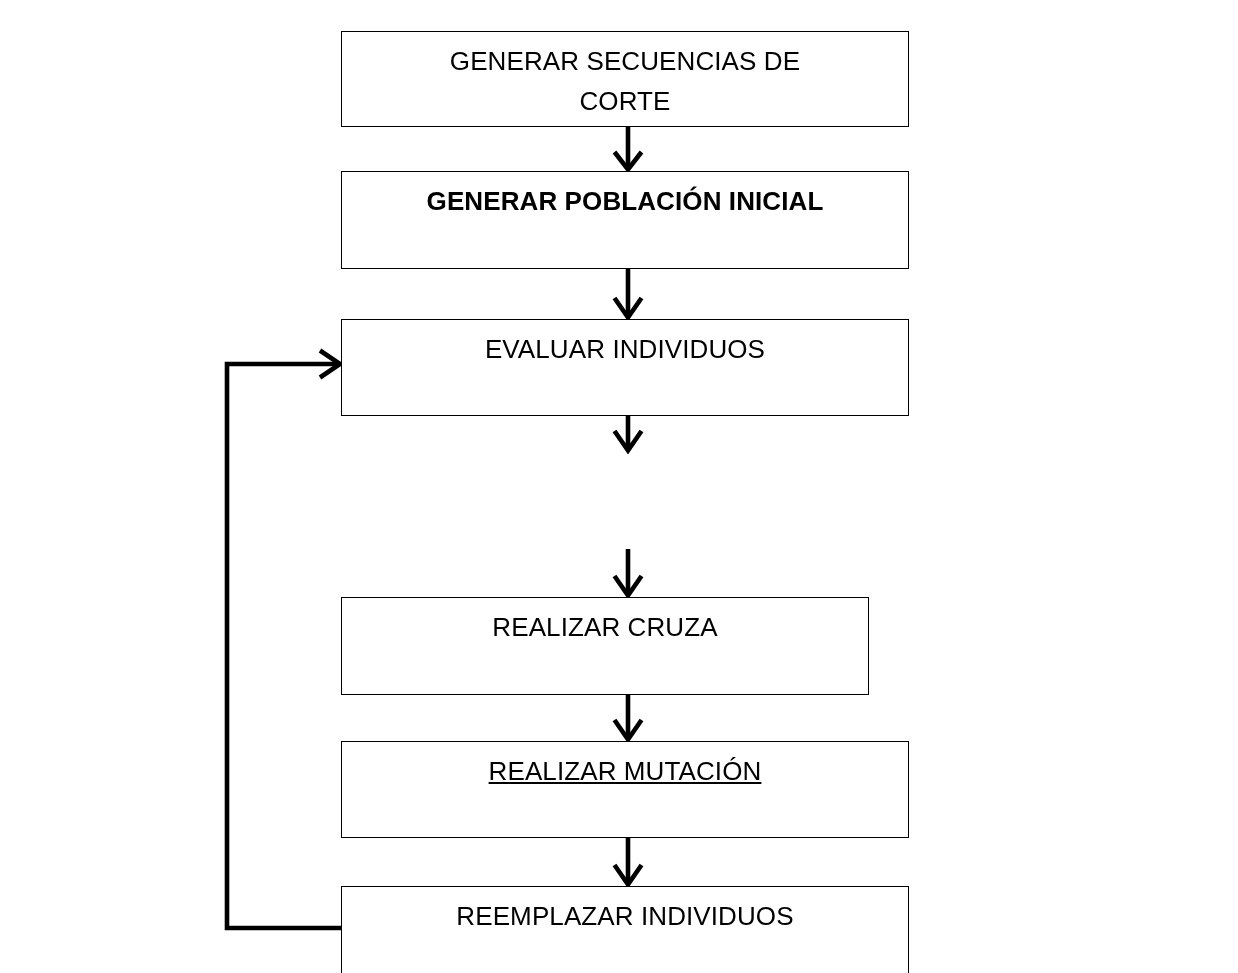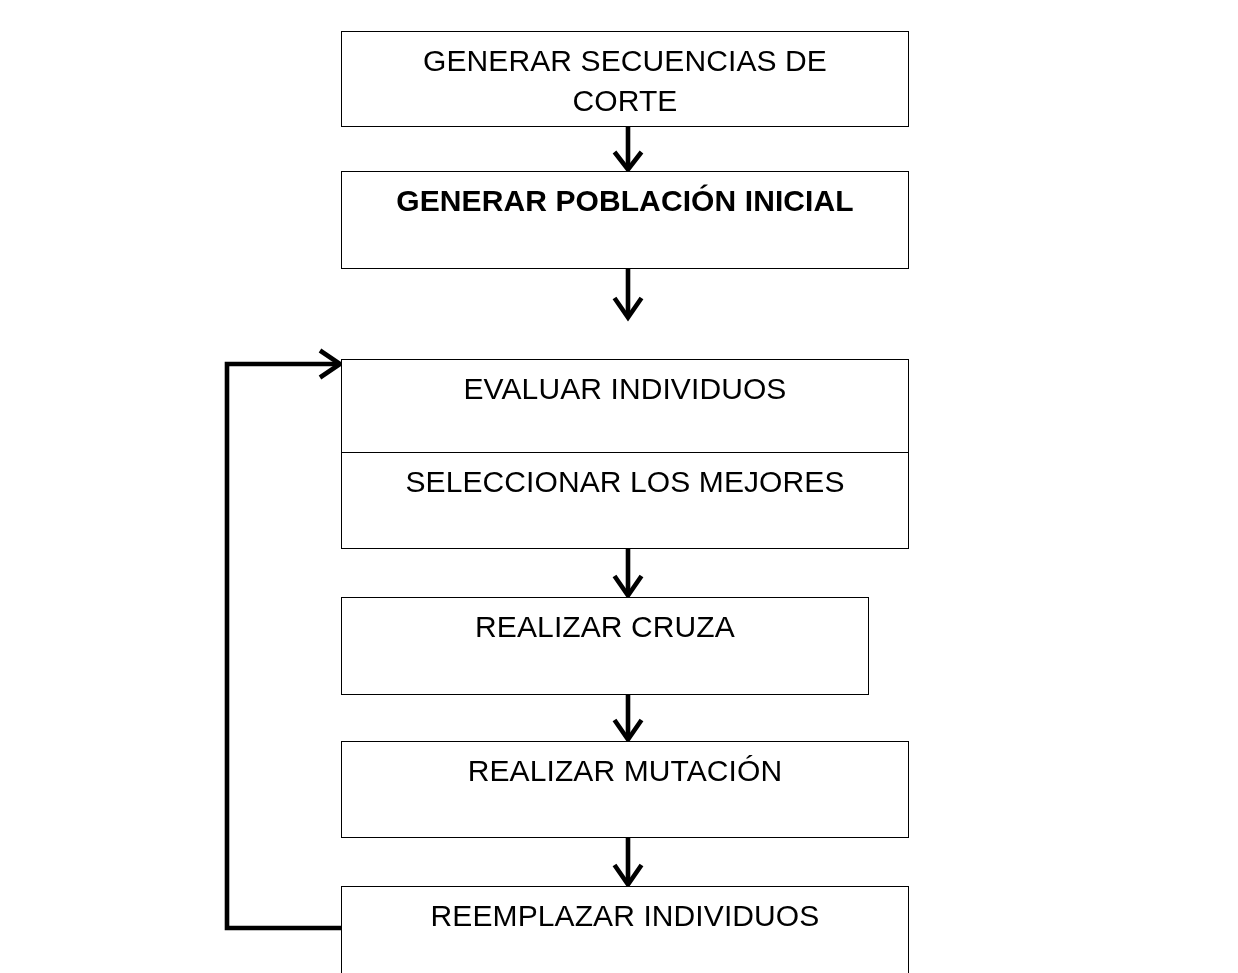"GENERAR SECUENCIAS DE" .node-label { font-size: 30px -> 26px }
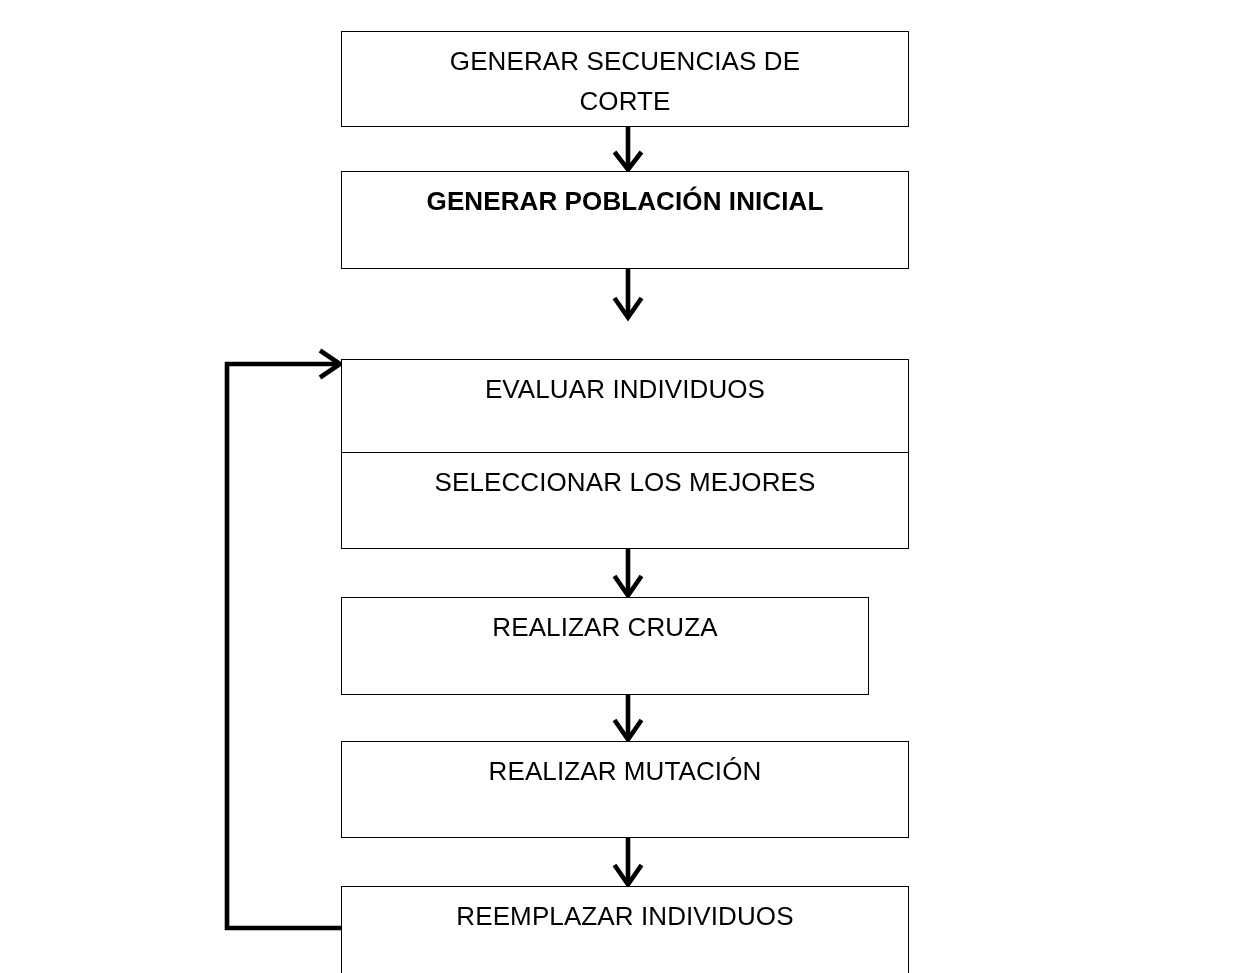"EVALUAR INDIVIDUOS" div.node-box { margin-top: 40px -> none }
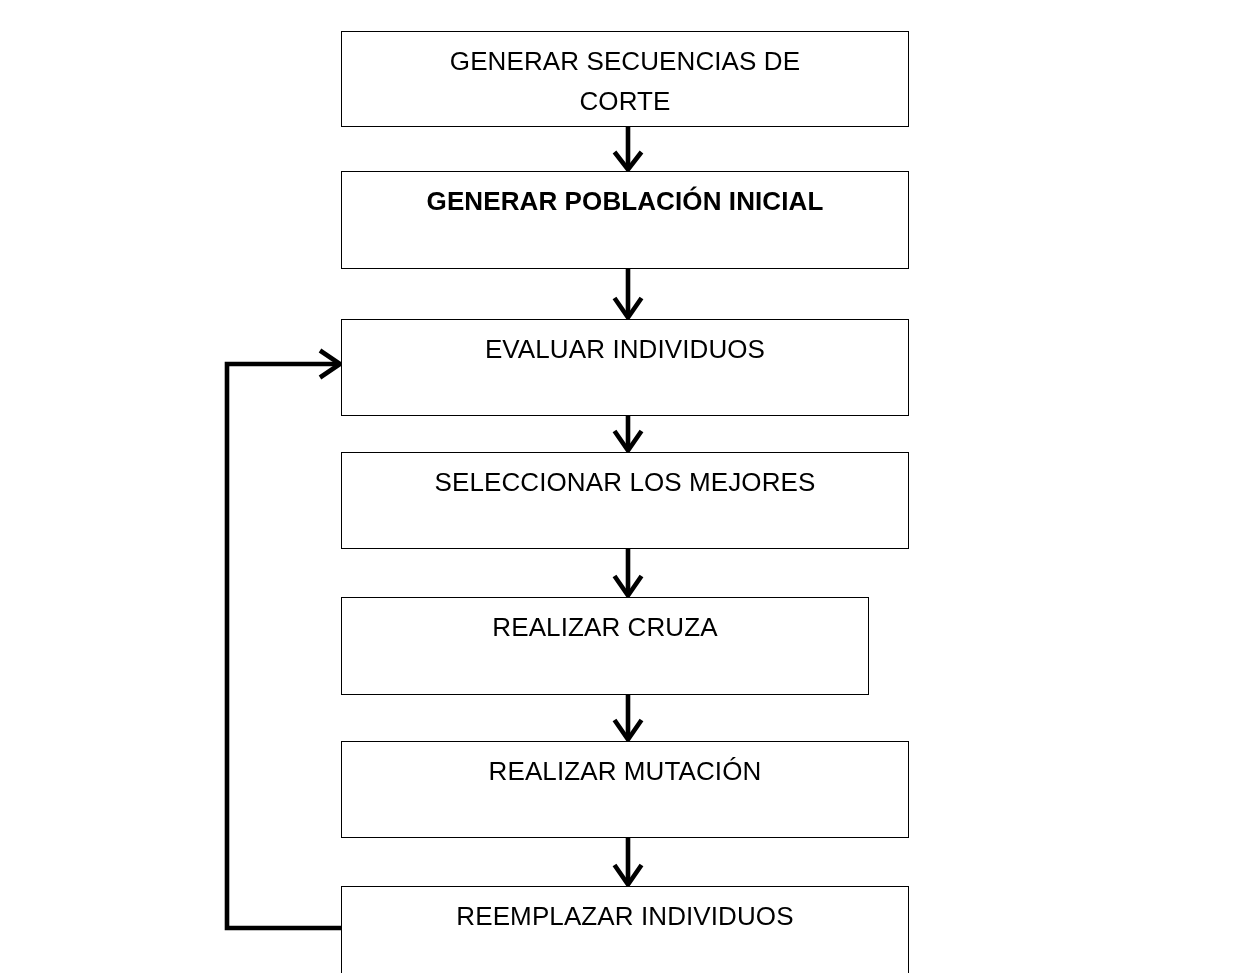"SELECCIONAR LOS MEJORES" div.node-box { html: <div> <span>SELECCIONAR LOS MEJORES</span> </div> -> none }
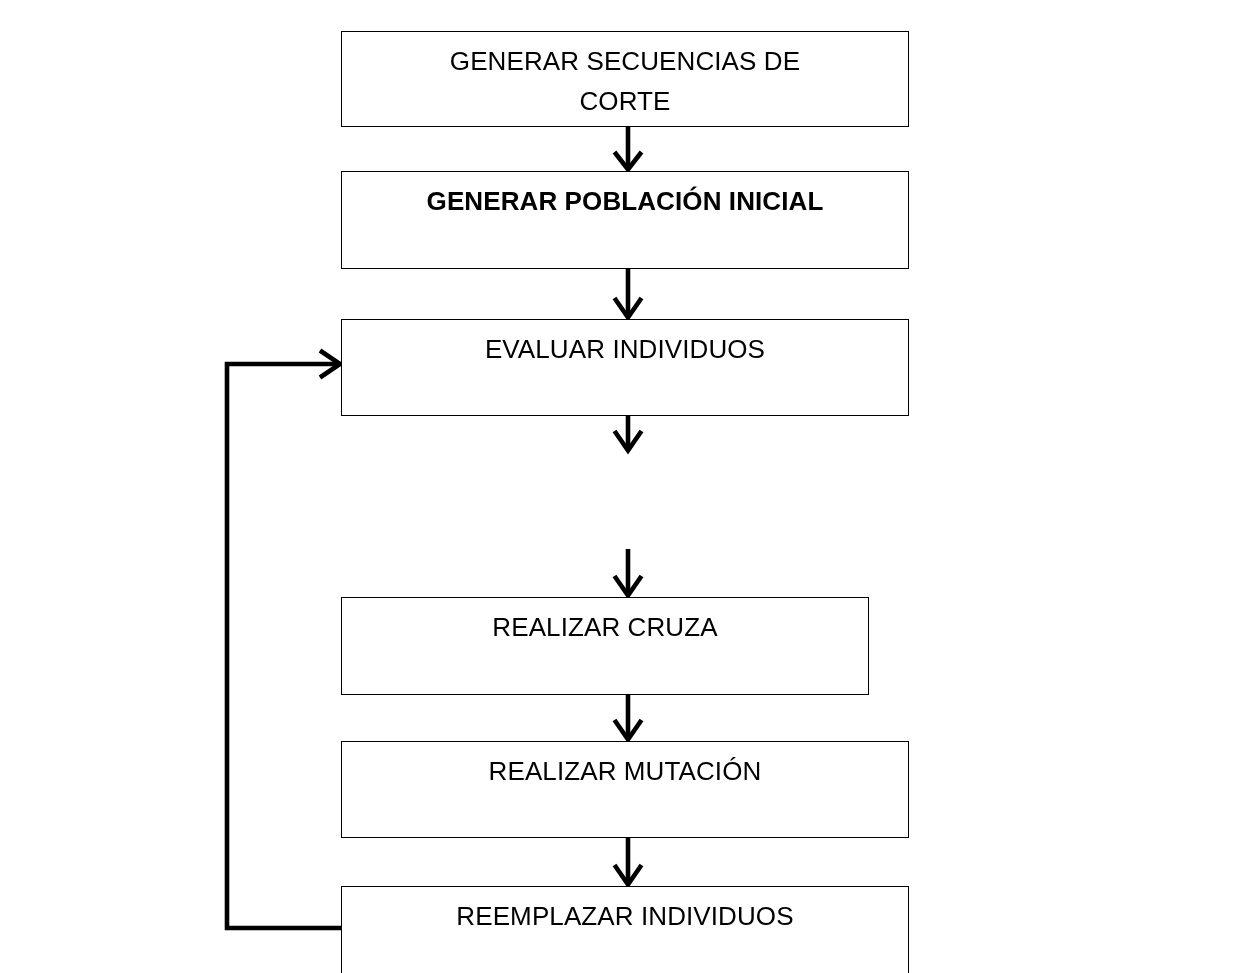"REALIZAR MUTACIÓN" div.node-box { text-decoration: none -> underline }
